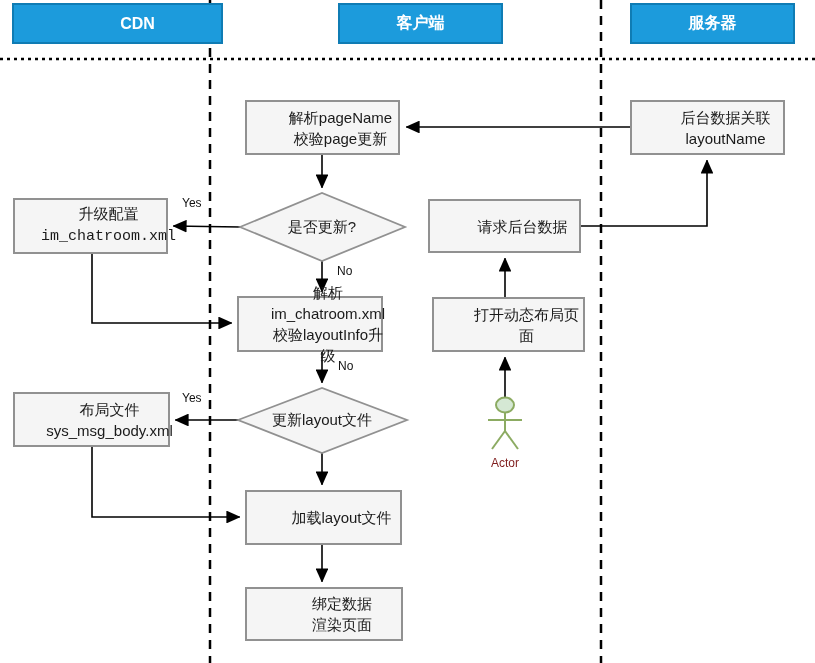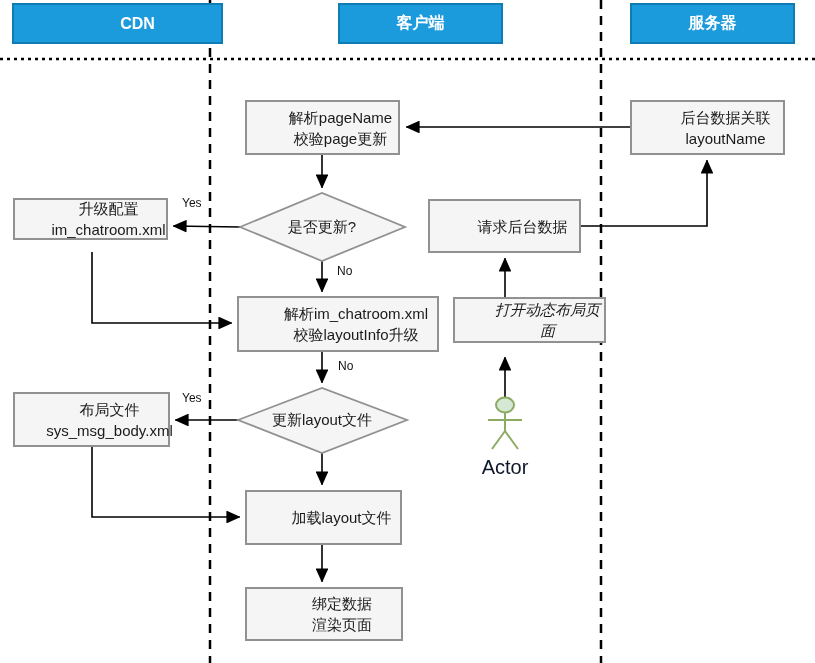"升级配置" div.node { font-family: none -> Liberation Mono, monospace; height: 42px -> 56px }
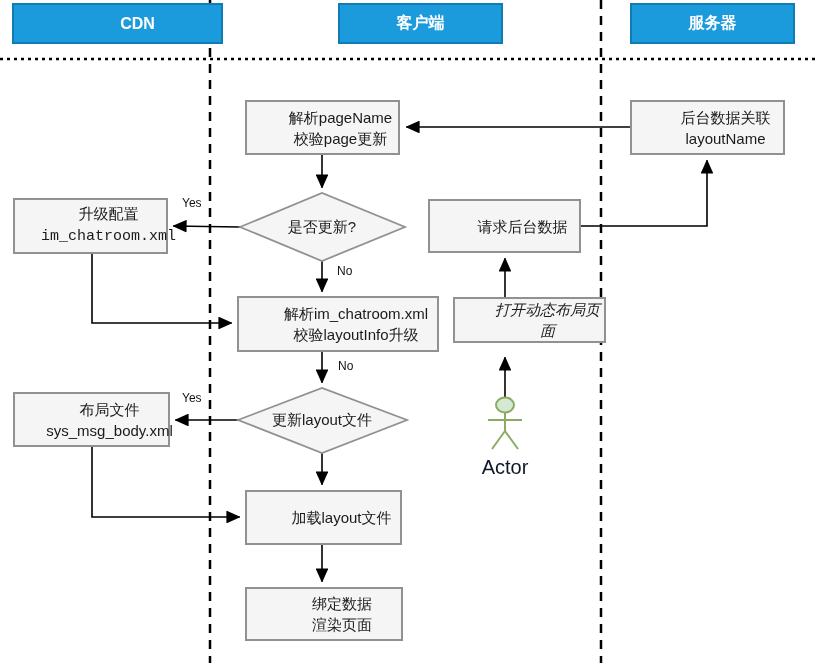"解析im_chatroom.xml" div.node { width: 202px -> 146px }
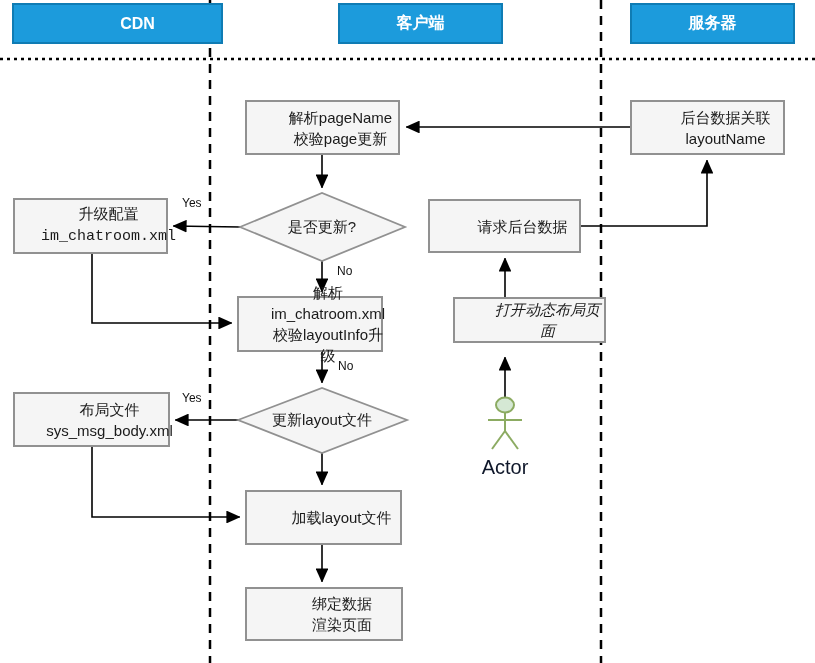"打开动态布局页面" div.node { font-style: italic -> none; height: 46px -> 55px; left: 453px -> 432px }
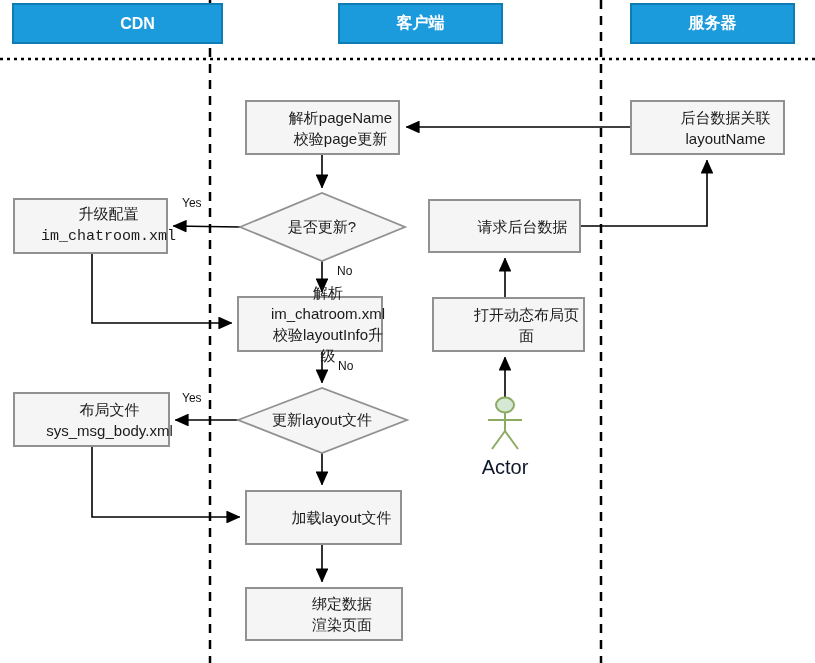"Actor" .actor-label { color: #0f172a -> #7f1d1d; font-size: 20px -> 12px }
